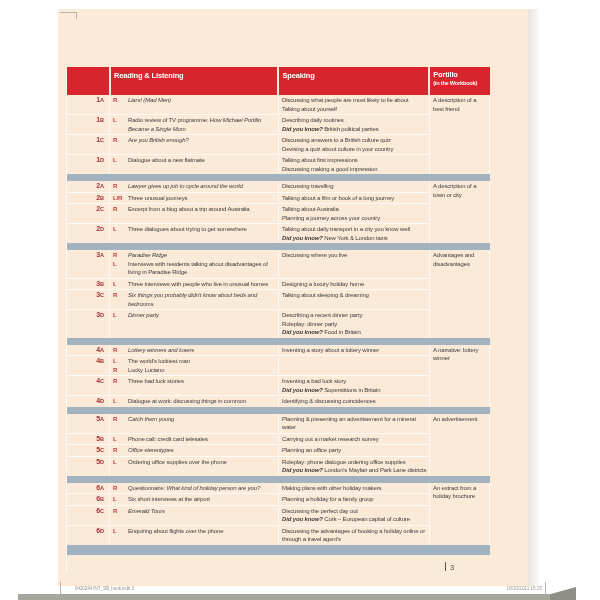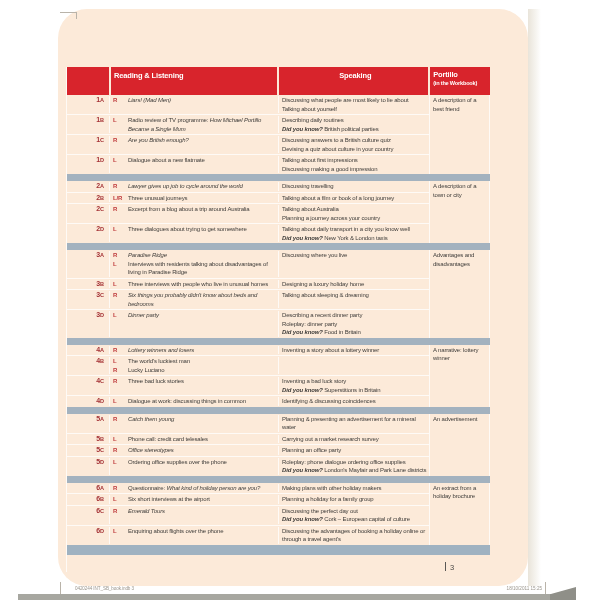"Reading & Listening" .sheet { border-radius: 29px -> none }
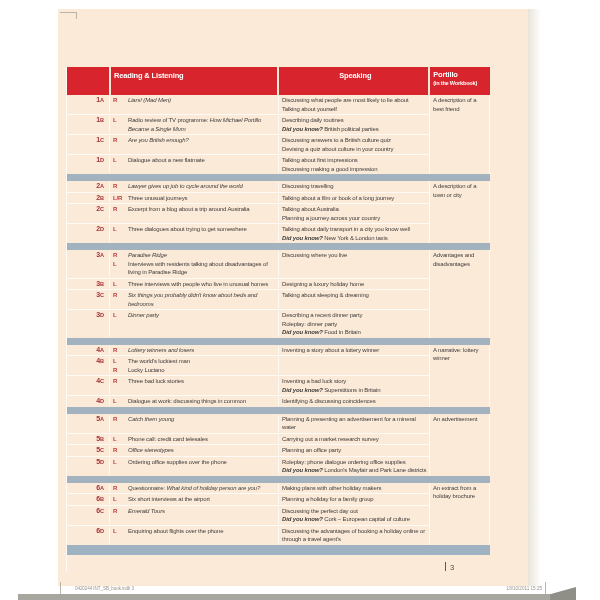"Speaking" .hc.h-speak { text-align: center -> none }
